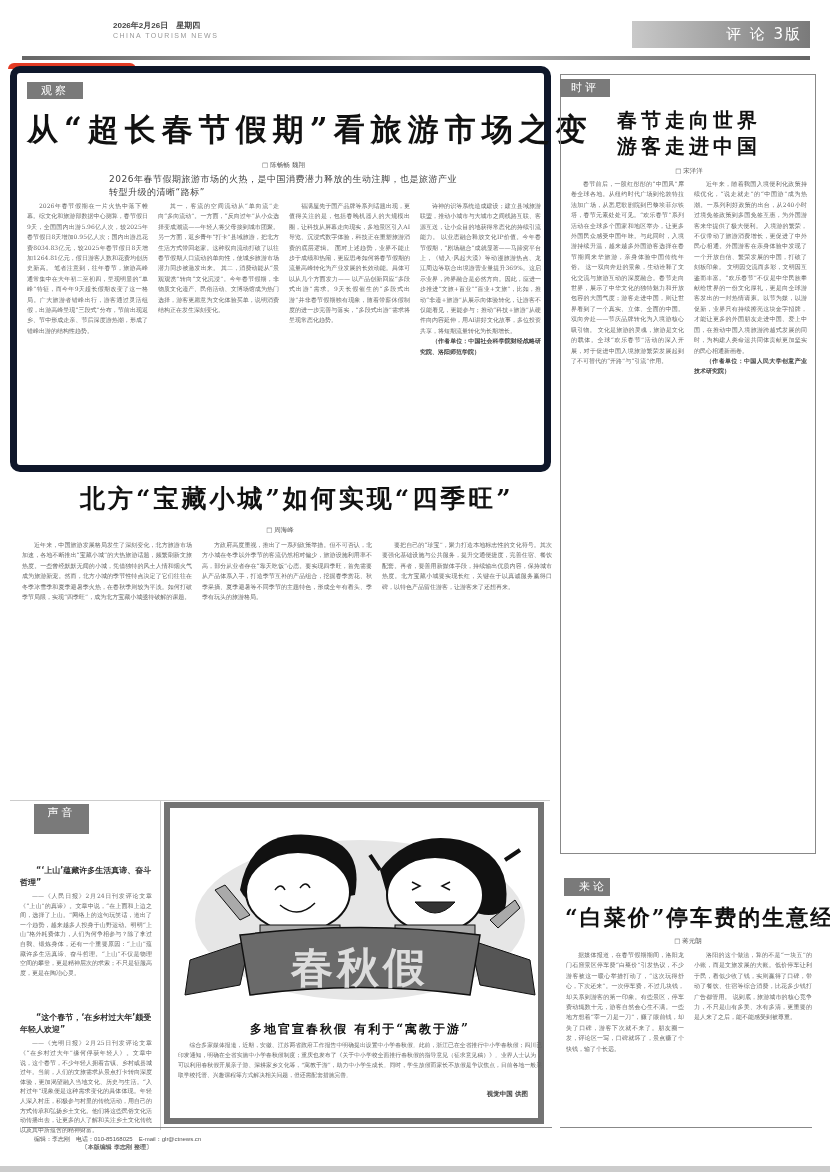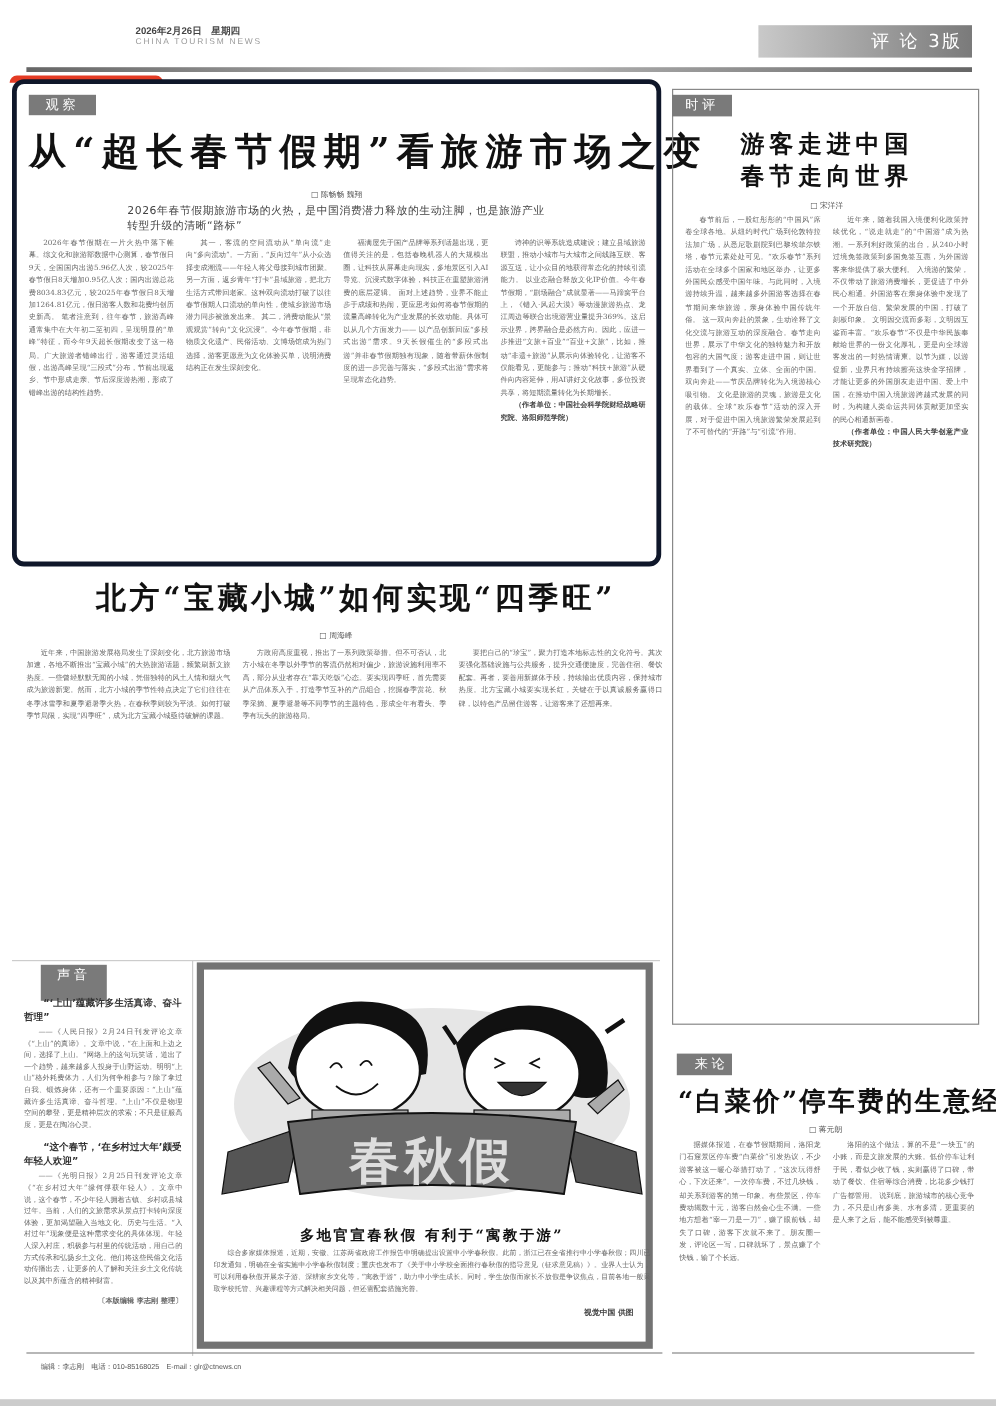"观察" .main-box { border: 4px solid #0f172a -> 7px solid #0f172a }
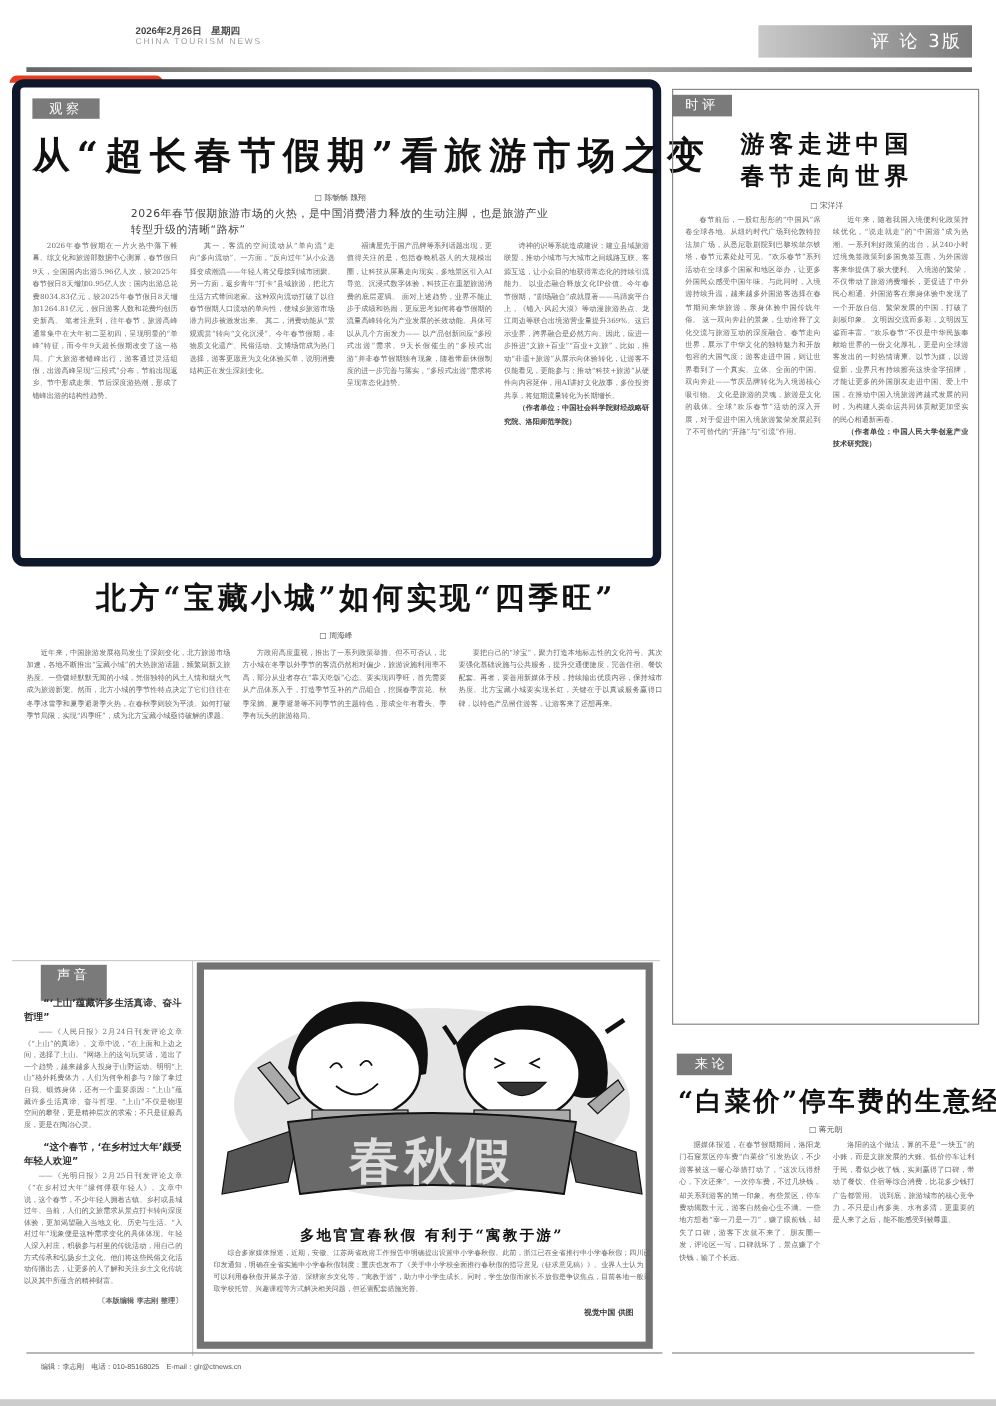"游客走进中国" div { order: before "春节走向世界" -> after "春节走向世界" }
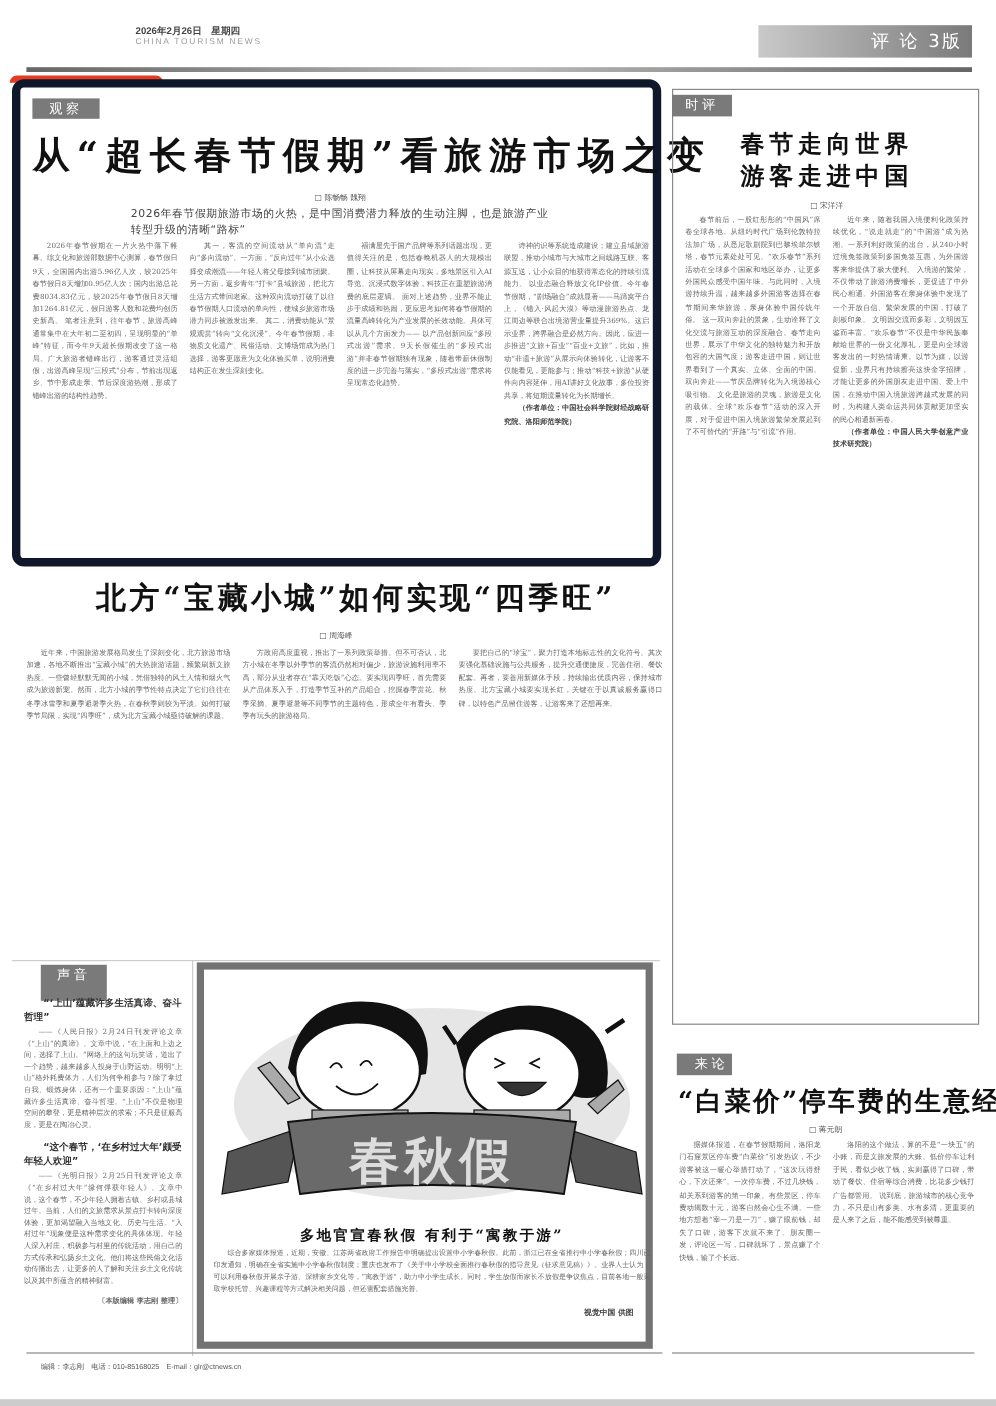"“‘上山’蕴藏许多生活真谛、奋斗哲理”" .voice h4 { margin-top: none -> 35px }
